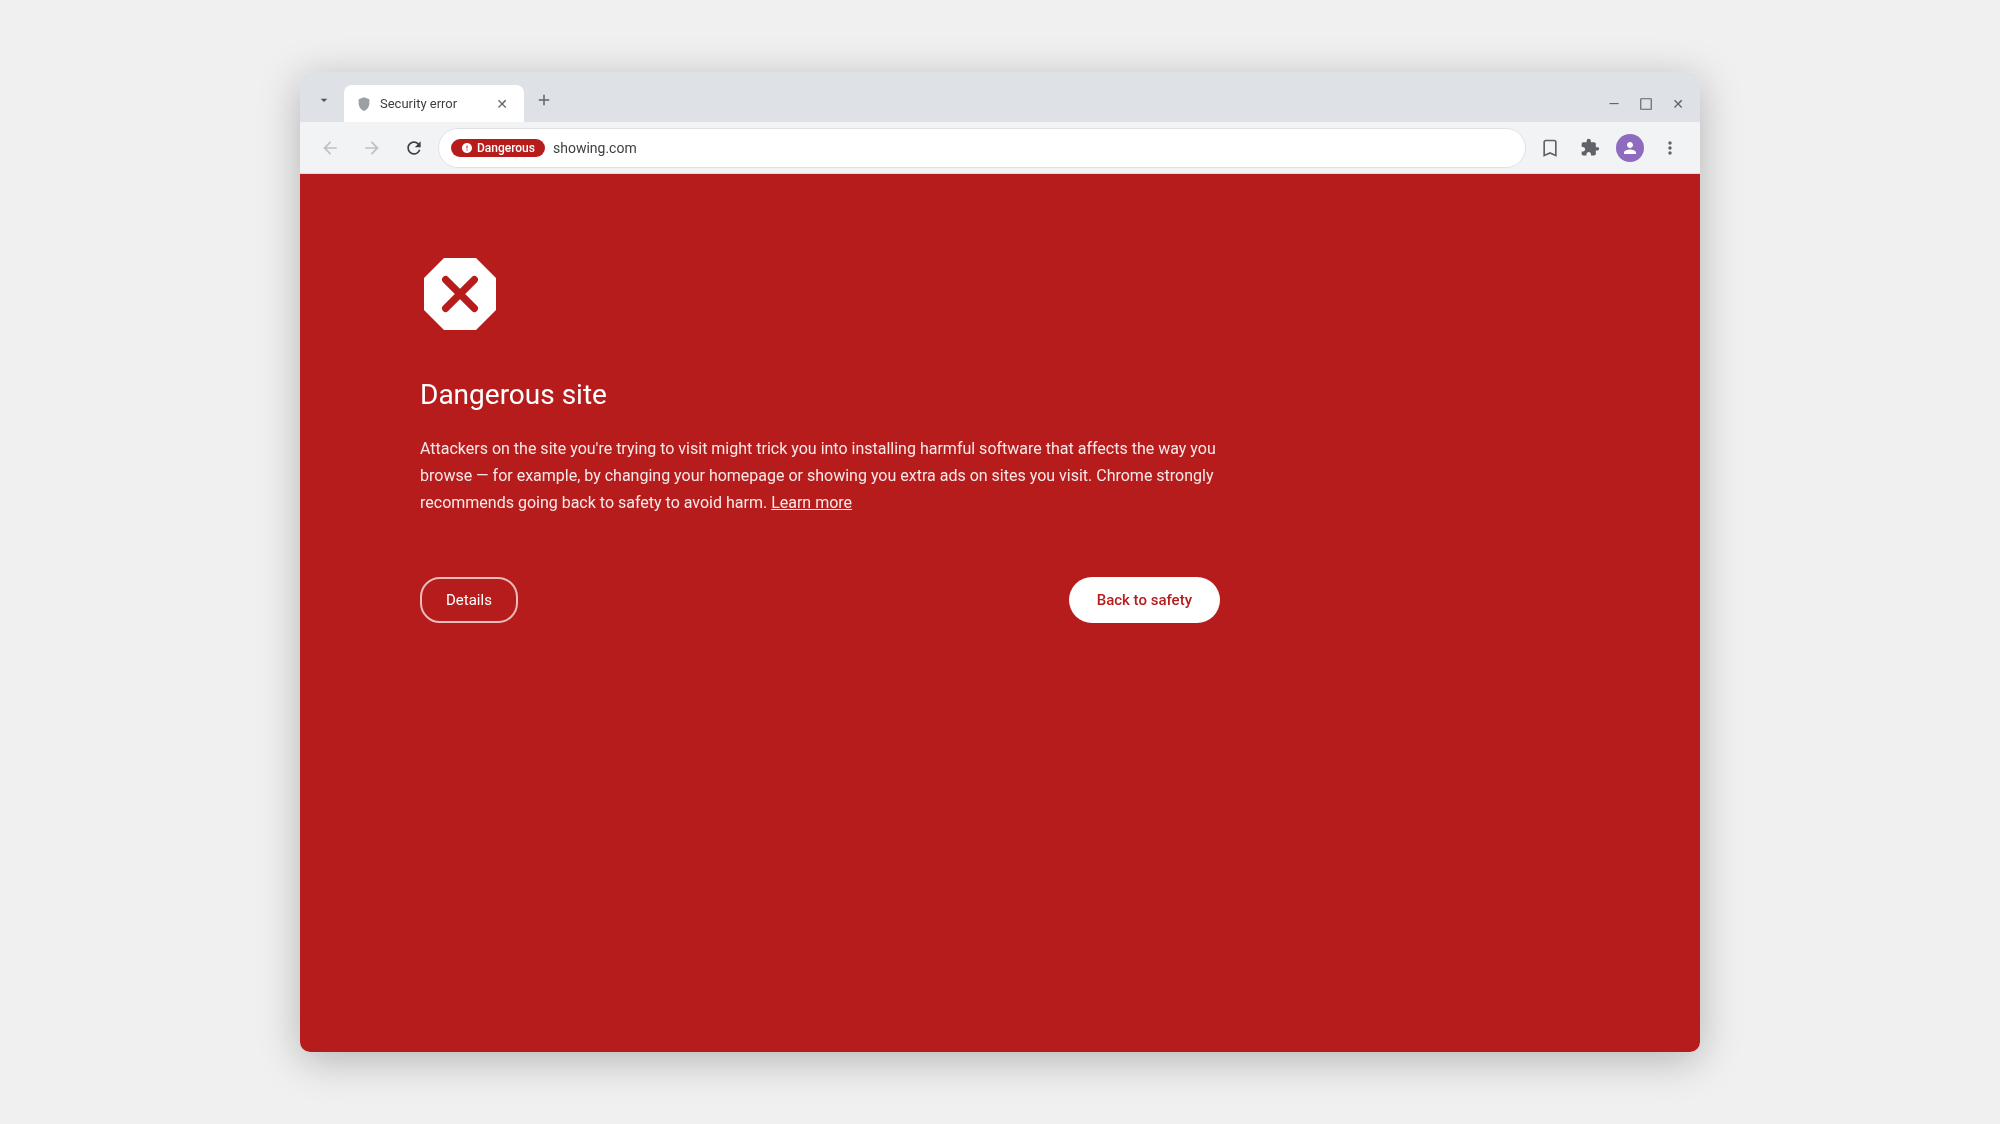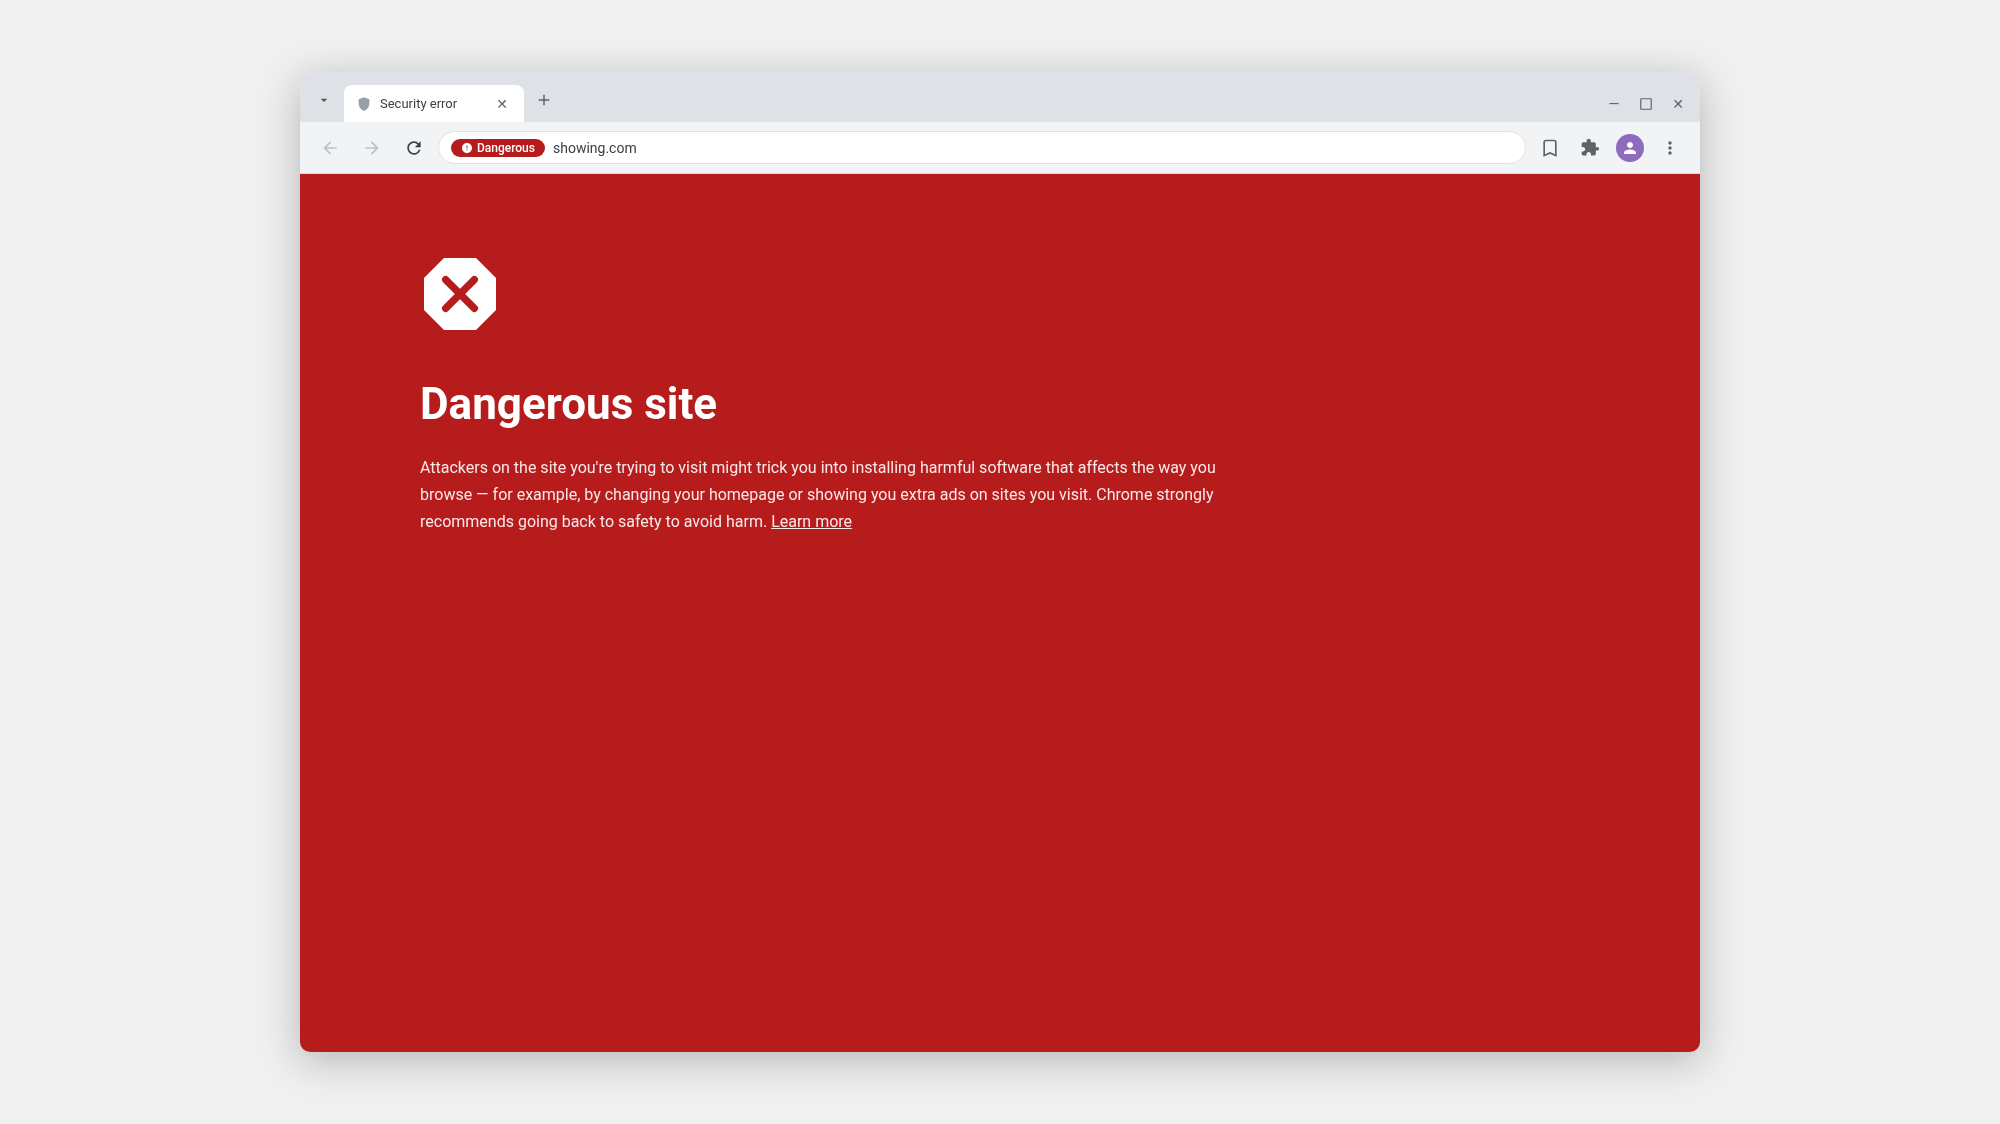"Dangerous" .address-bar { height: 33px -> 40px }
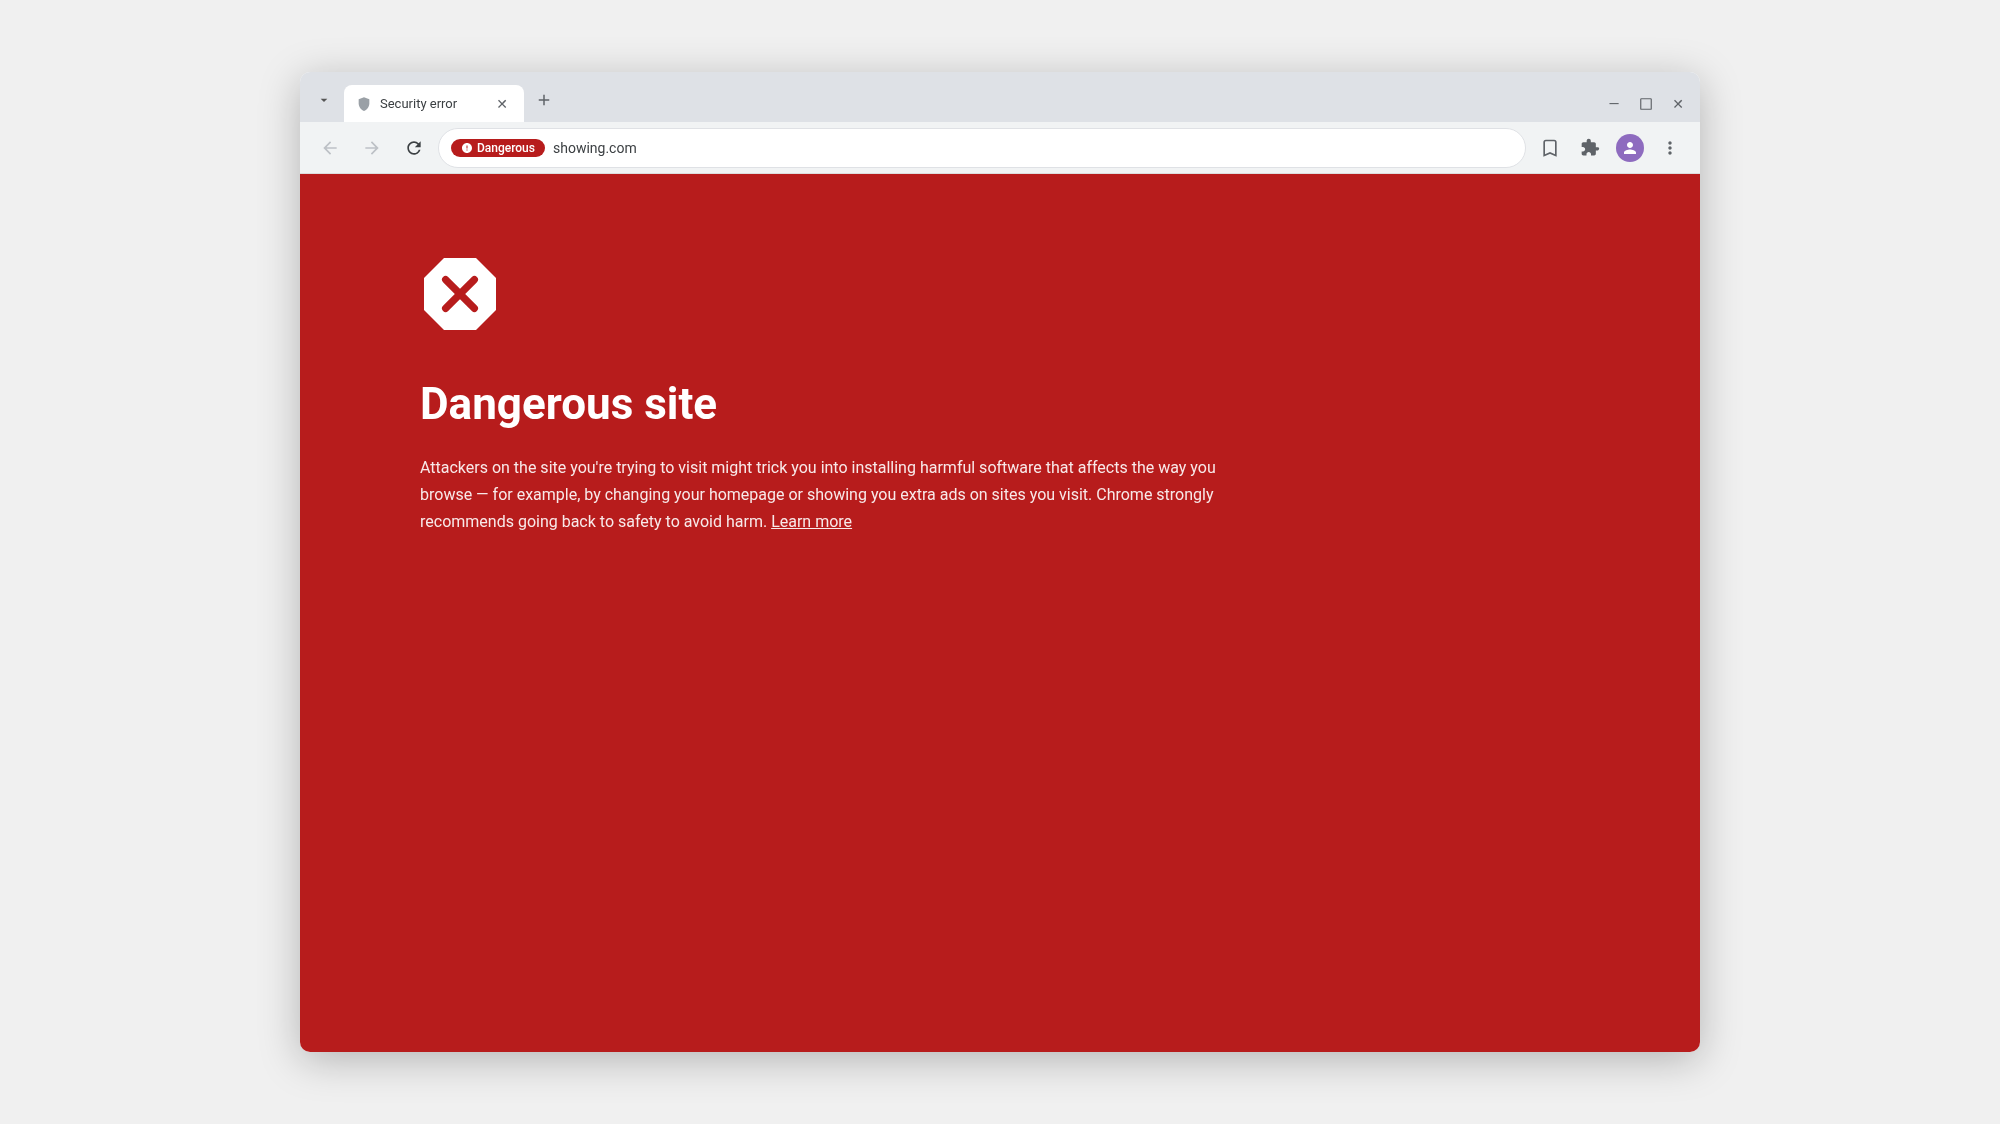"Dangerous site" .error-title { font-size: 44px -> 28px; font-weight: 700 -> 400 }
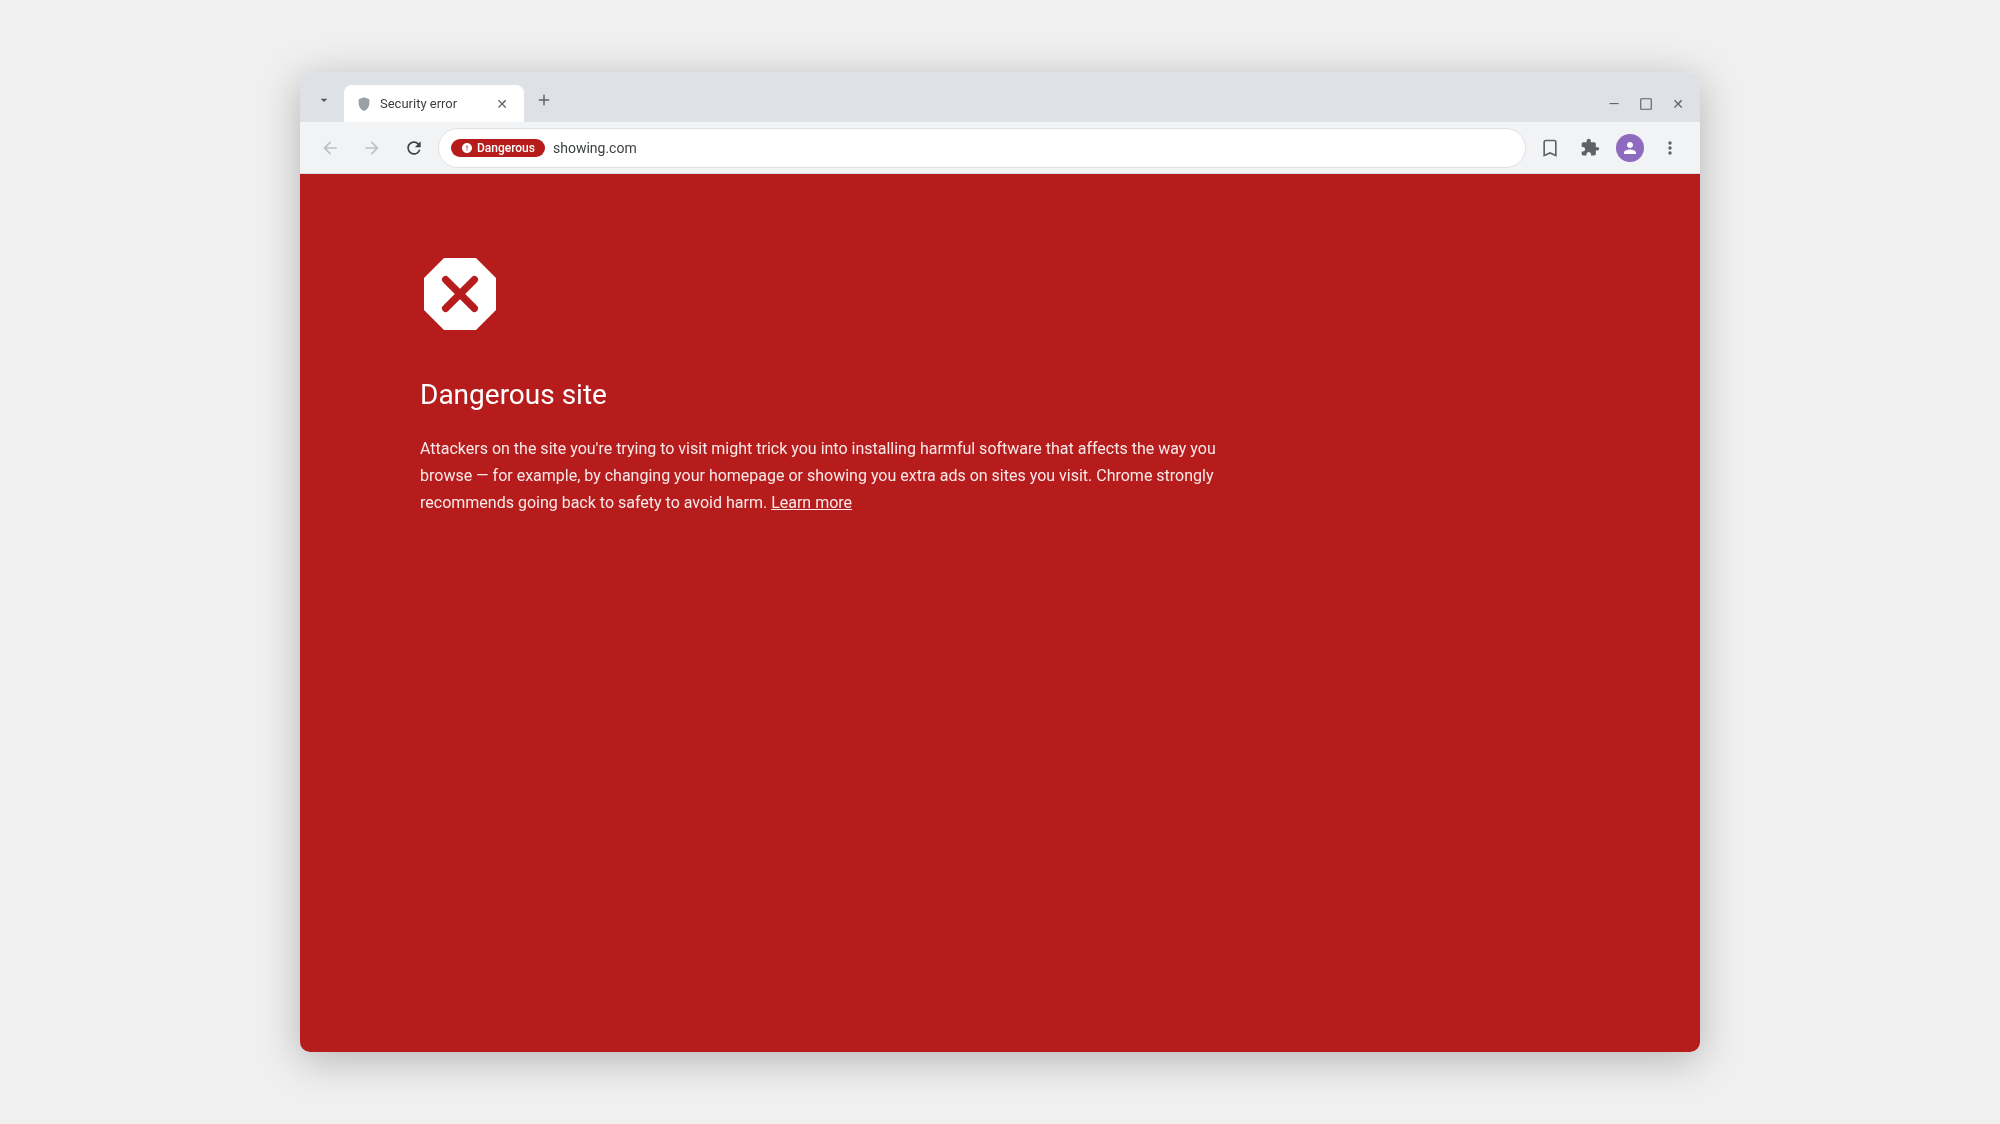"Details" div.buttons-row { html: none -> <div> <button>Details</button> <button>Back to safety</button> </div> }
